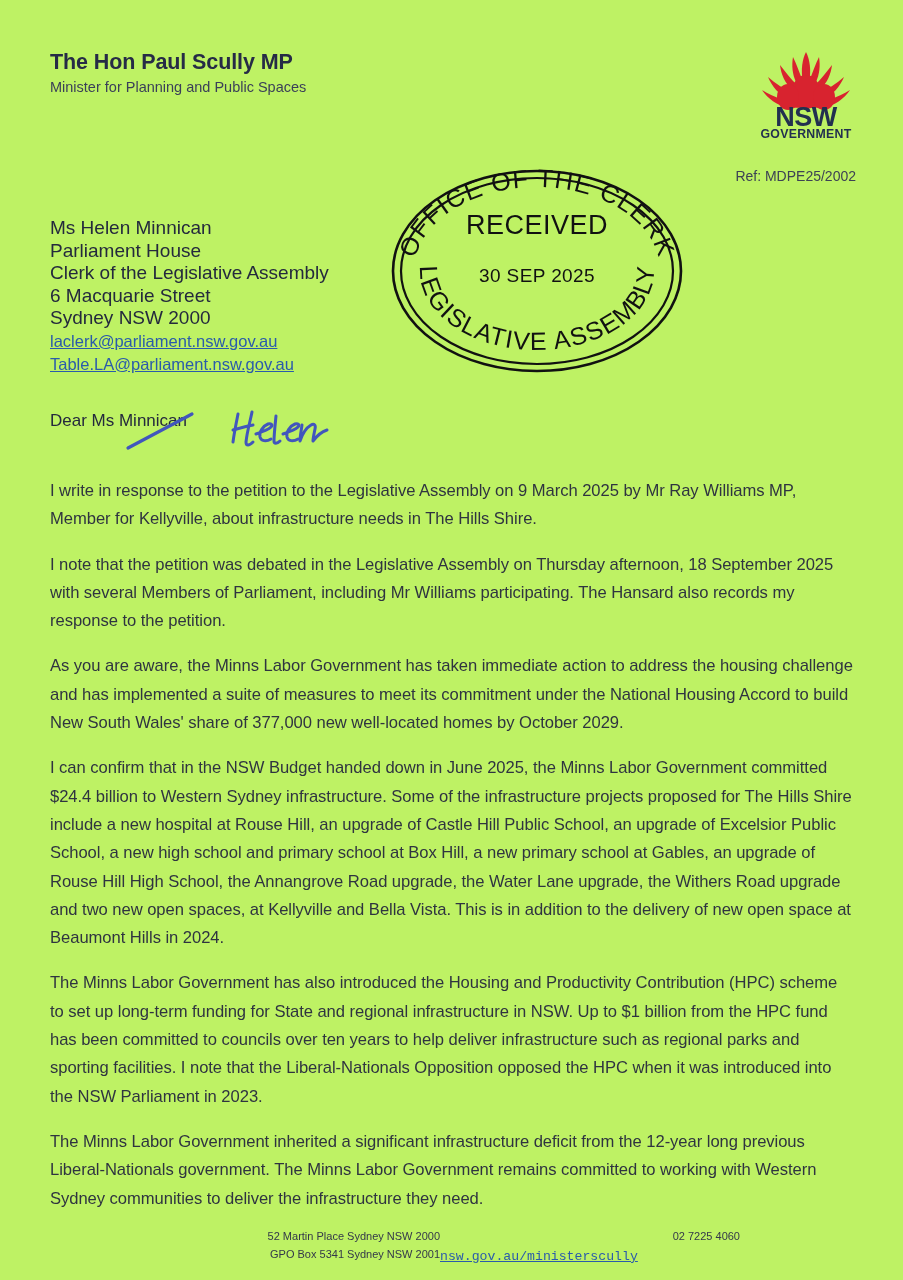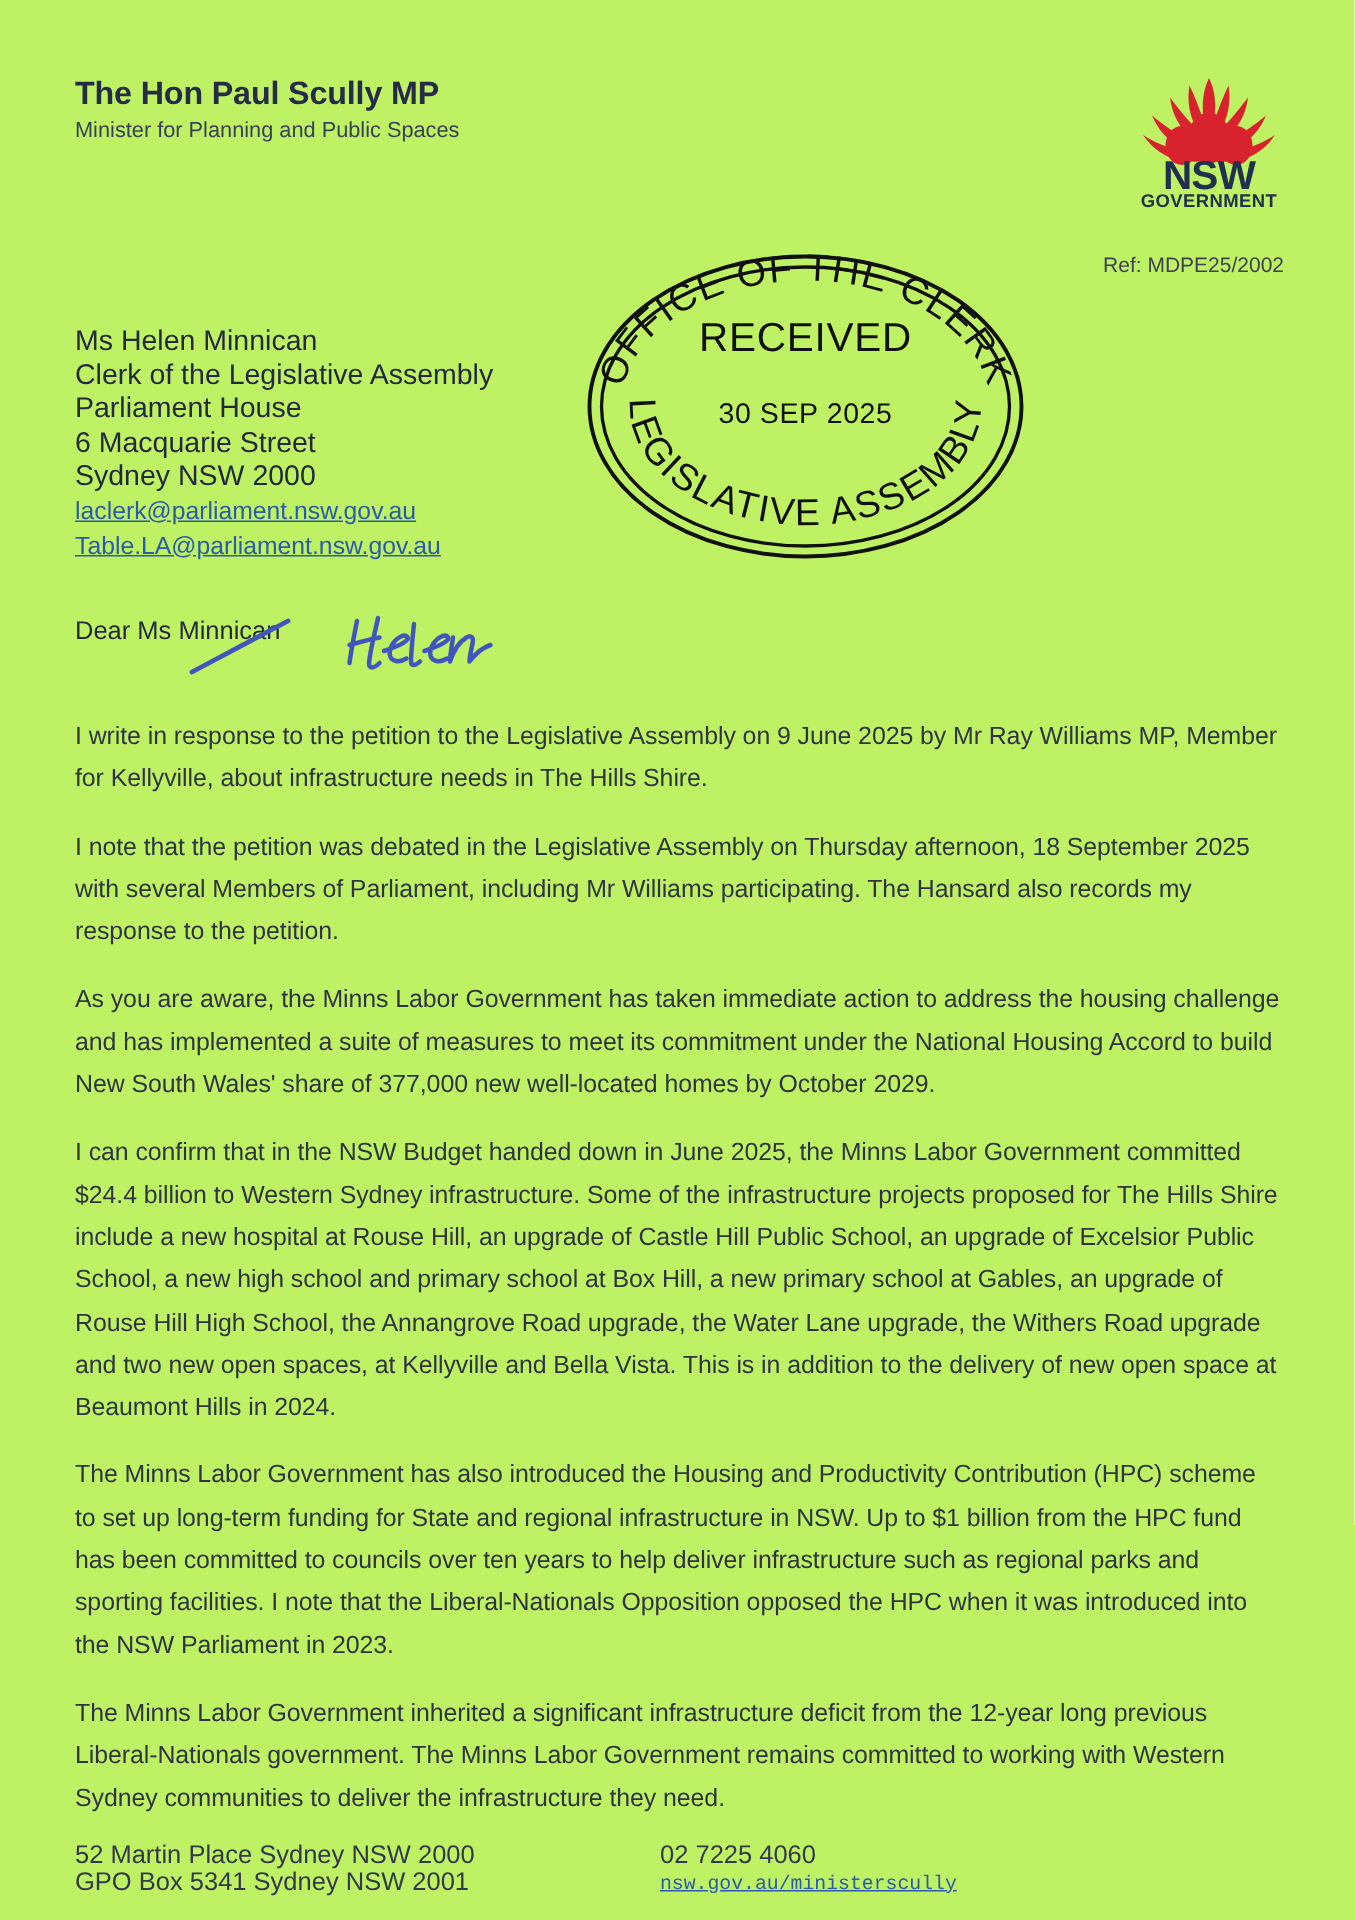"Clerk of the Legislative Assembly" div.addr-line { order: before "Parliament House" -> after "Parliament House" }
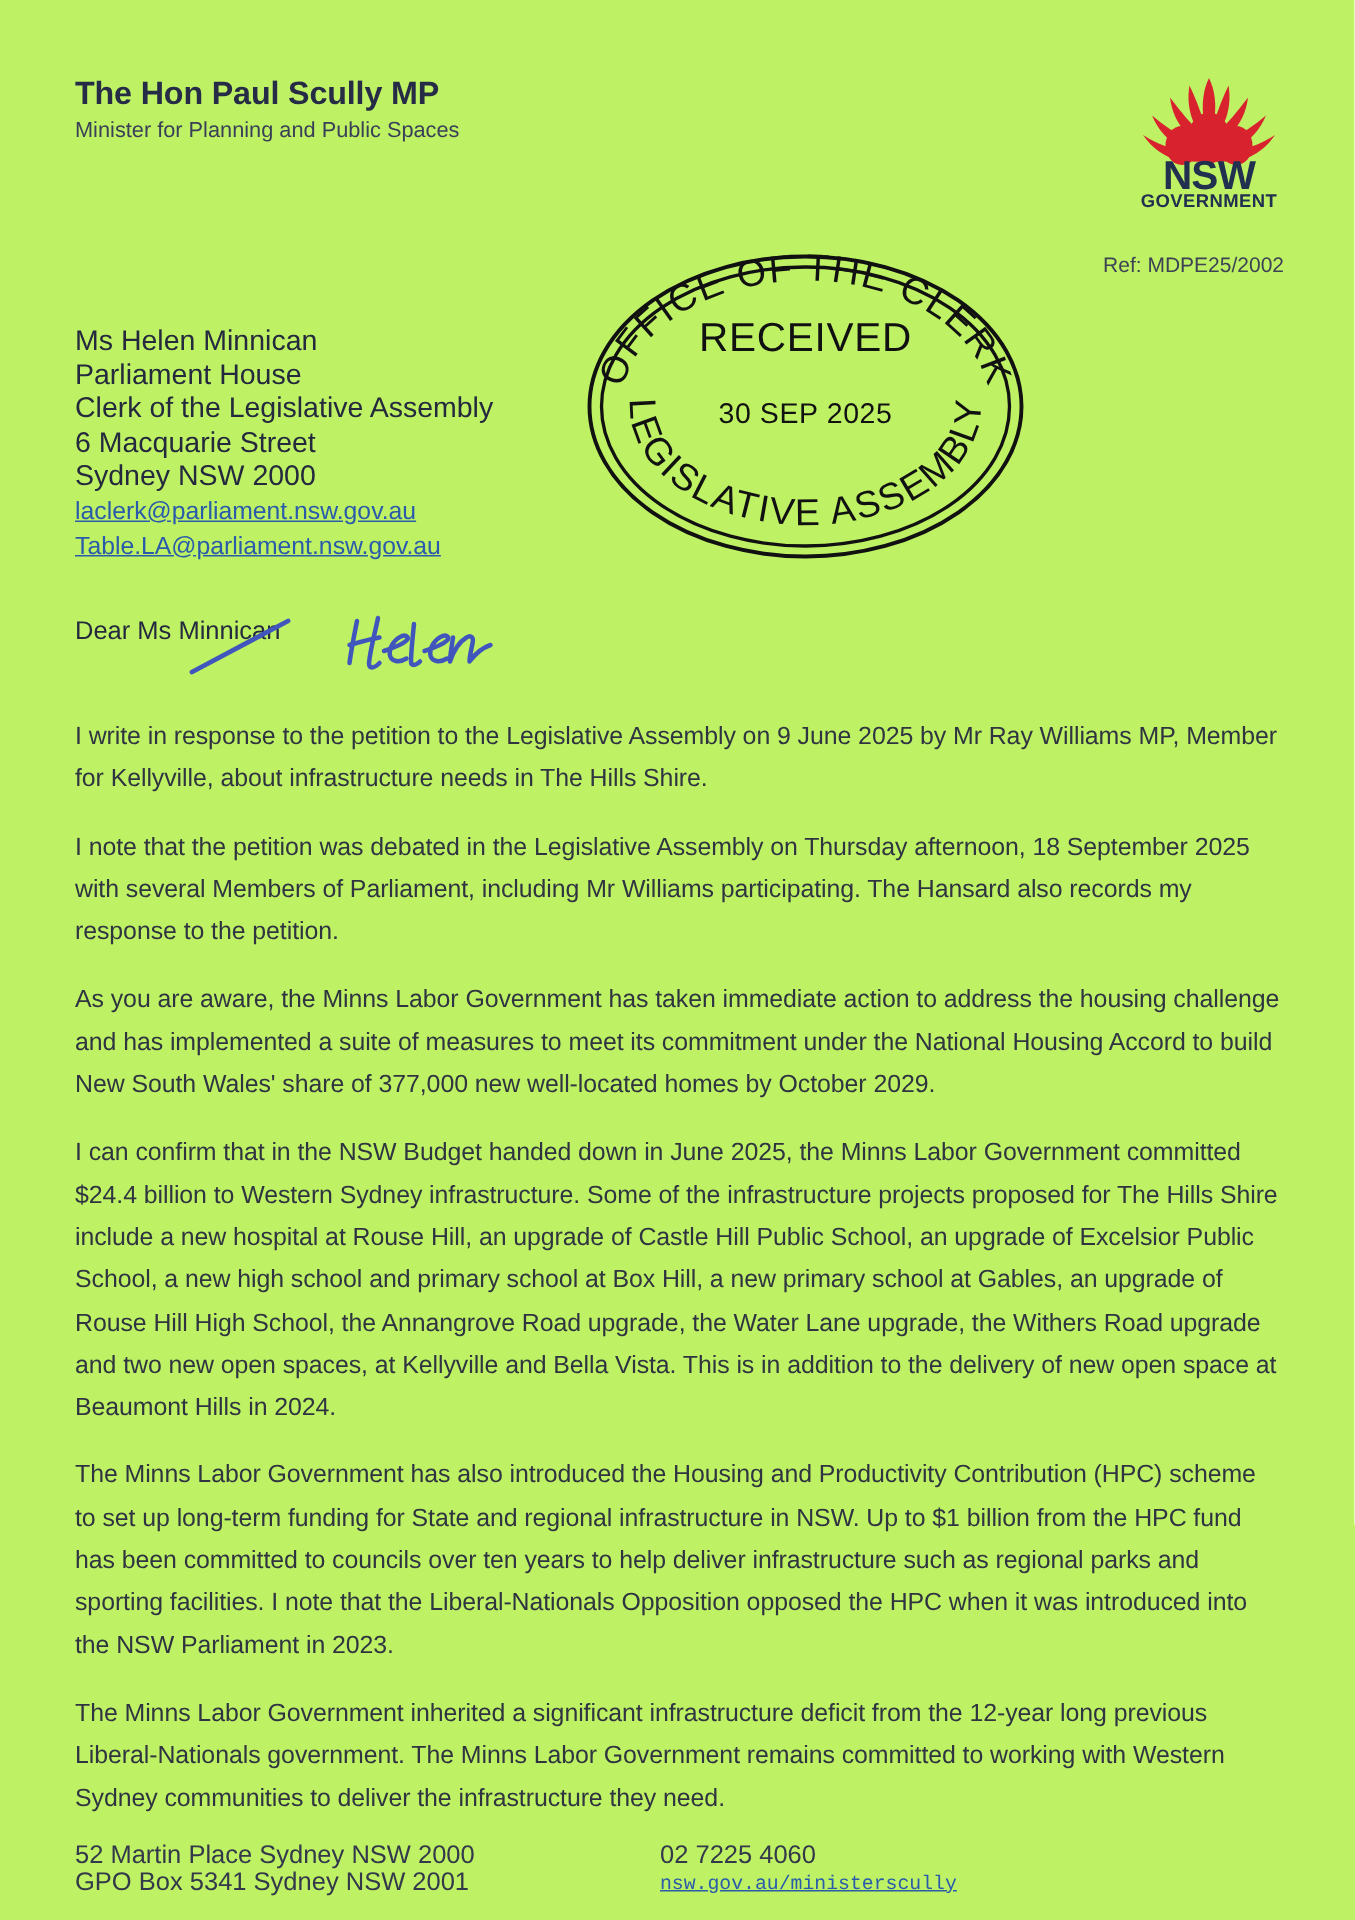"I write in response to" p { text: June -> March }
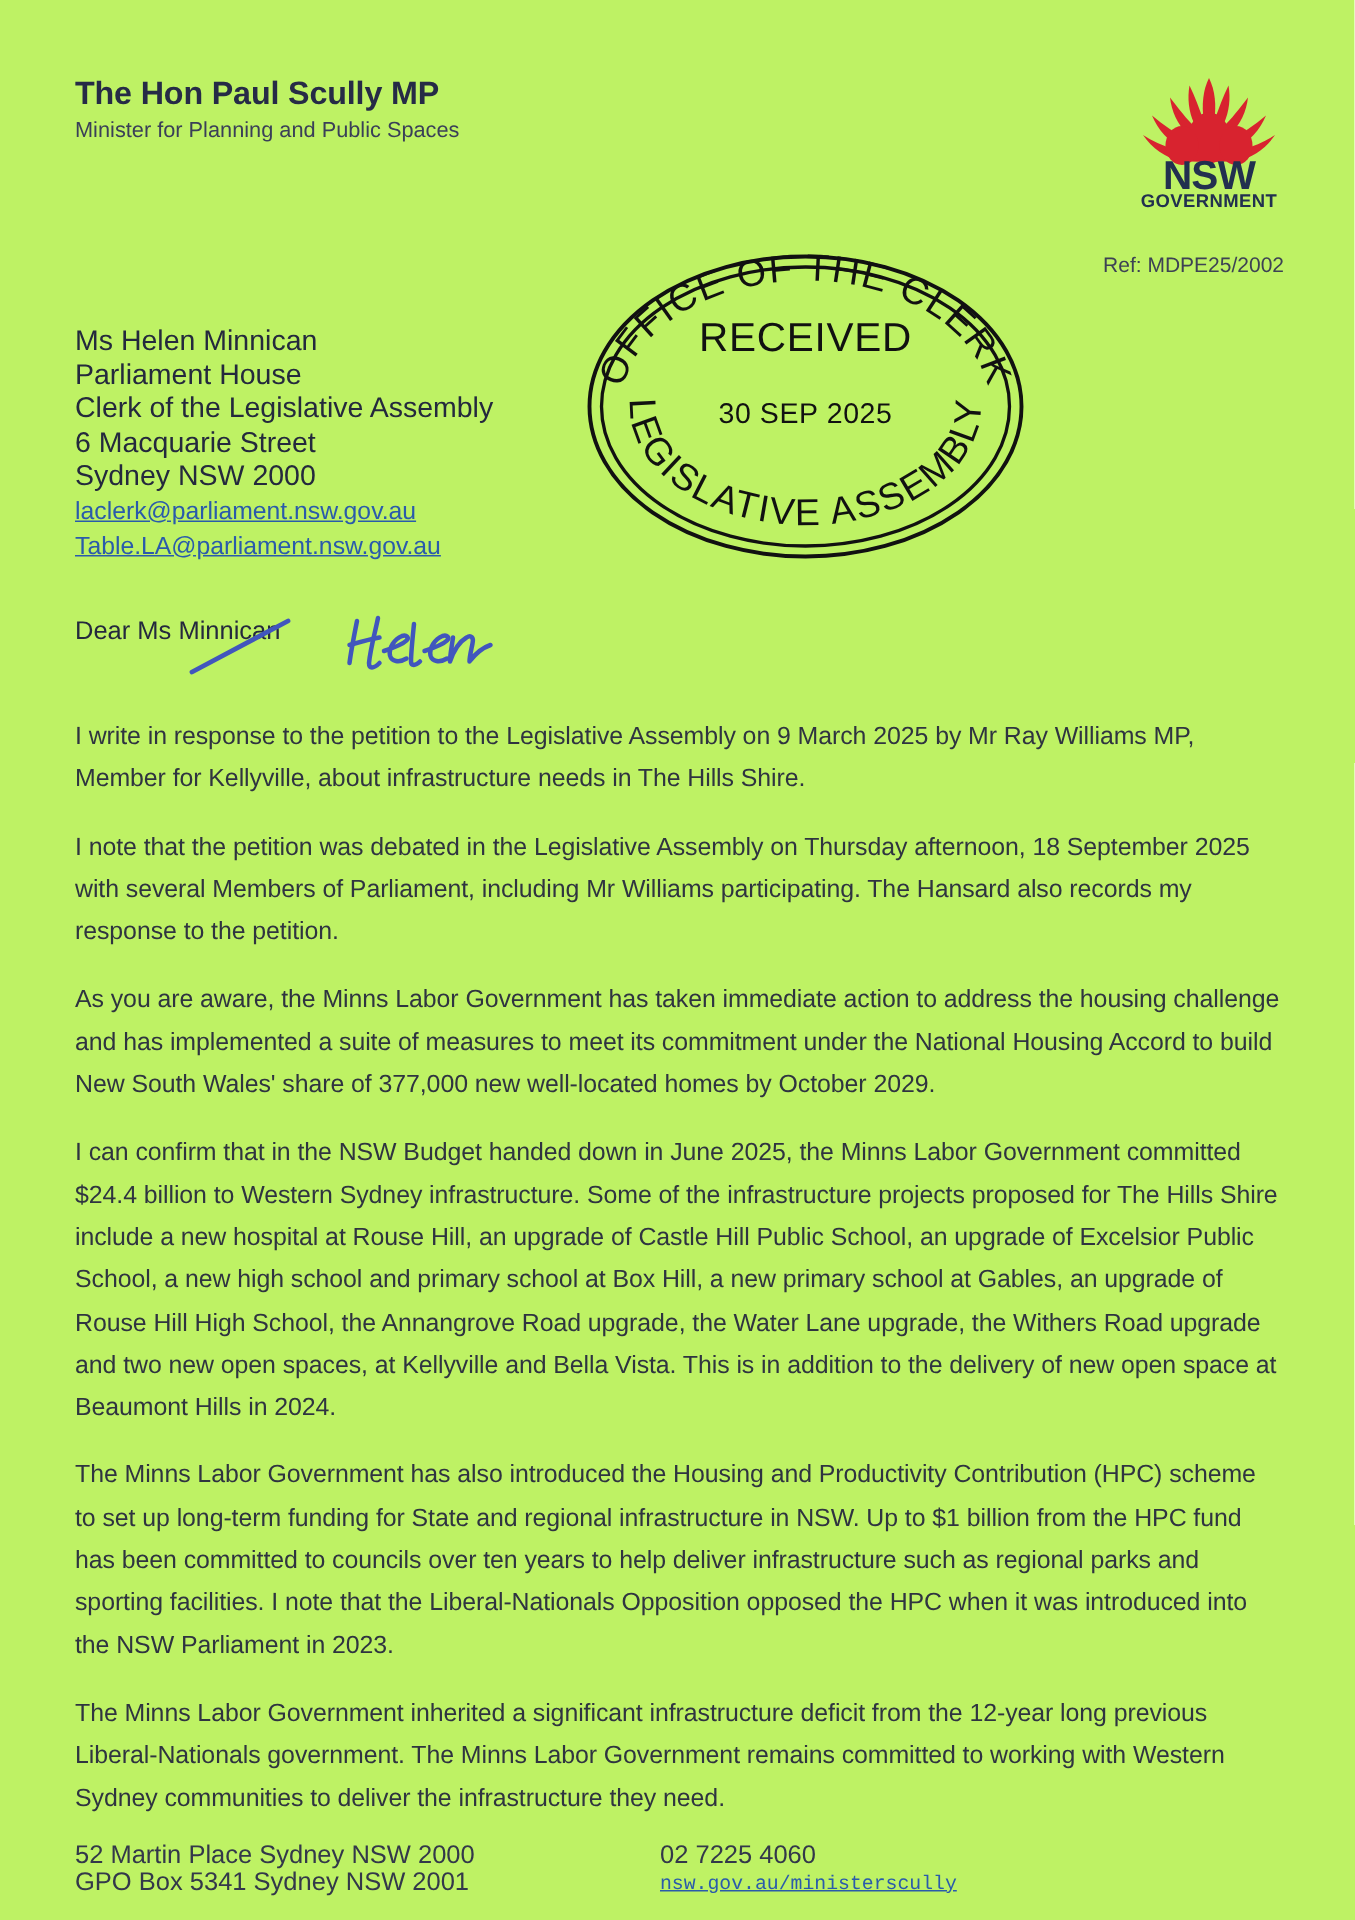"52 Martin Place Sydney NSW" .footer-line { font-size: 17px -> 11px; text-align: none -> right }
